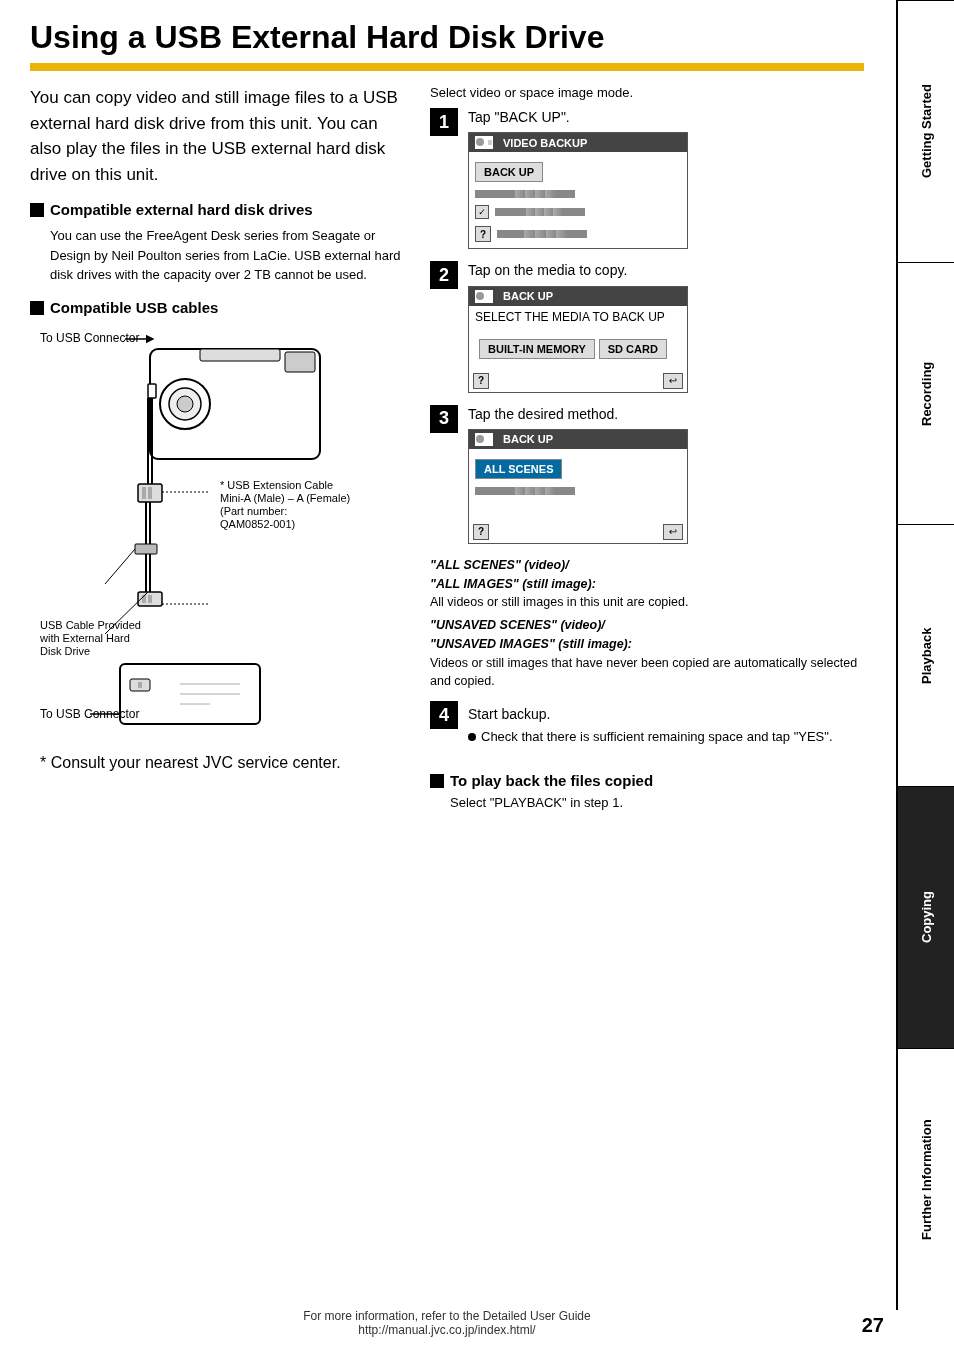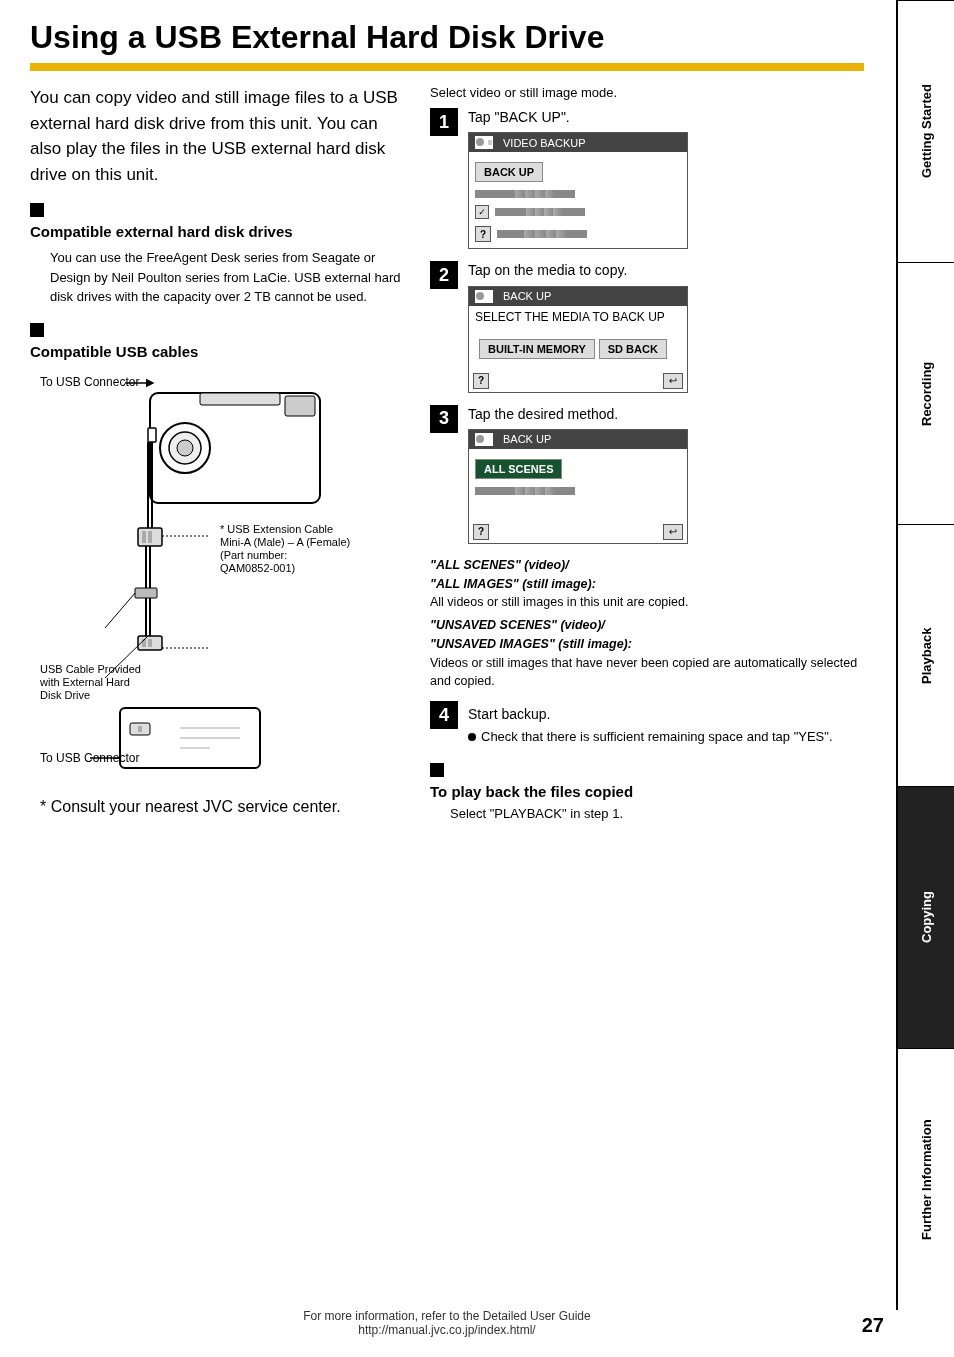"Select video or still image" p.select-mode-text { text: still -> space }
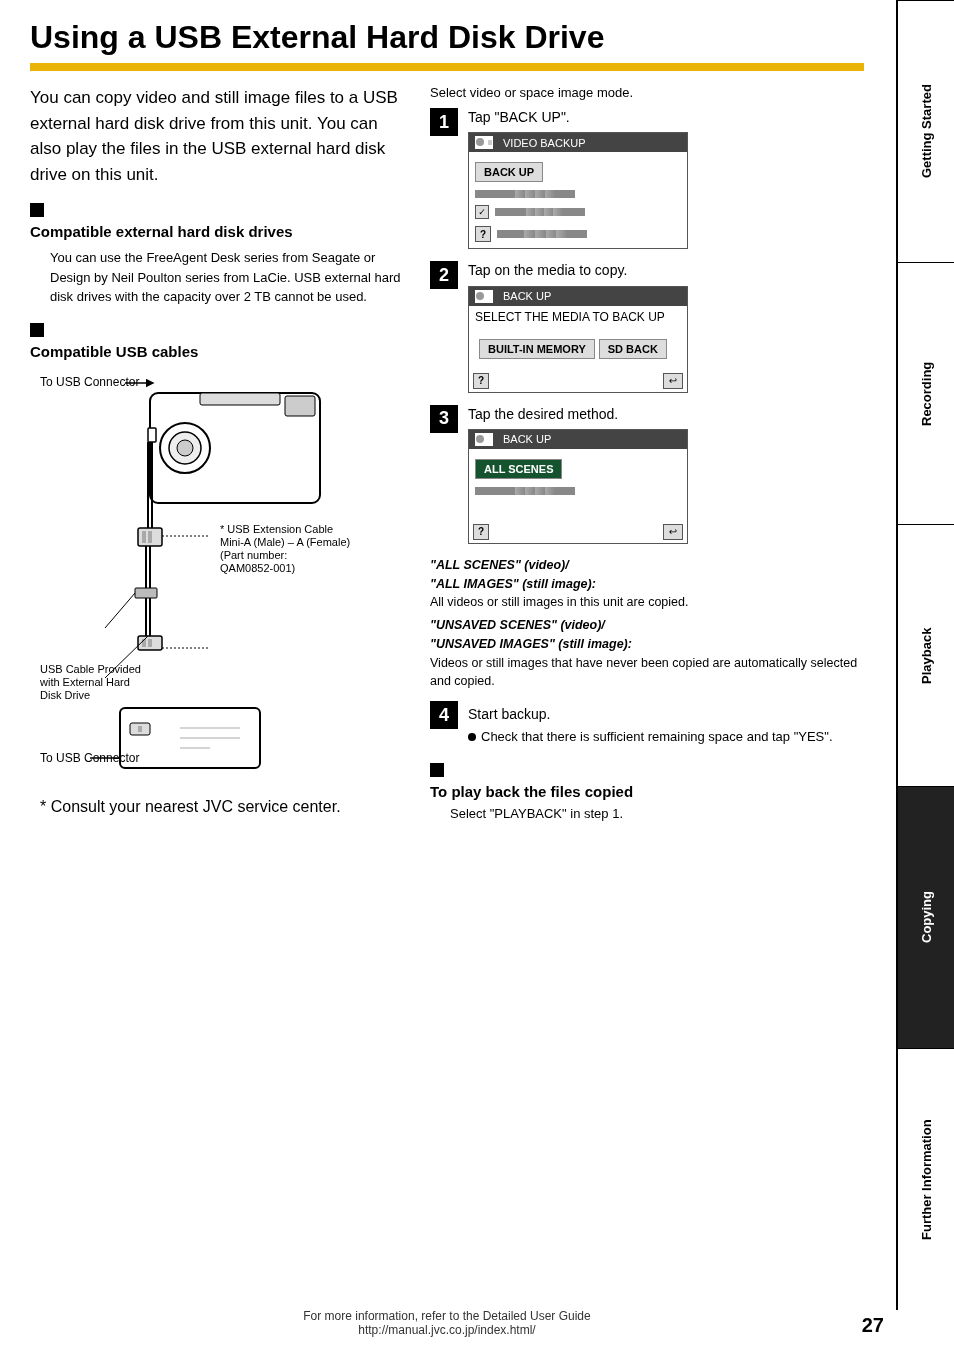"VIDEO BACKUP" .ui-mock-titlebar { font-weight: none -> bold }
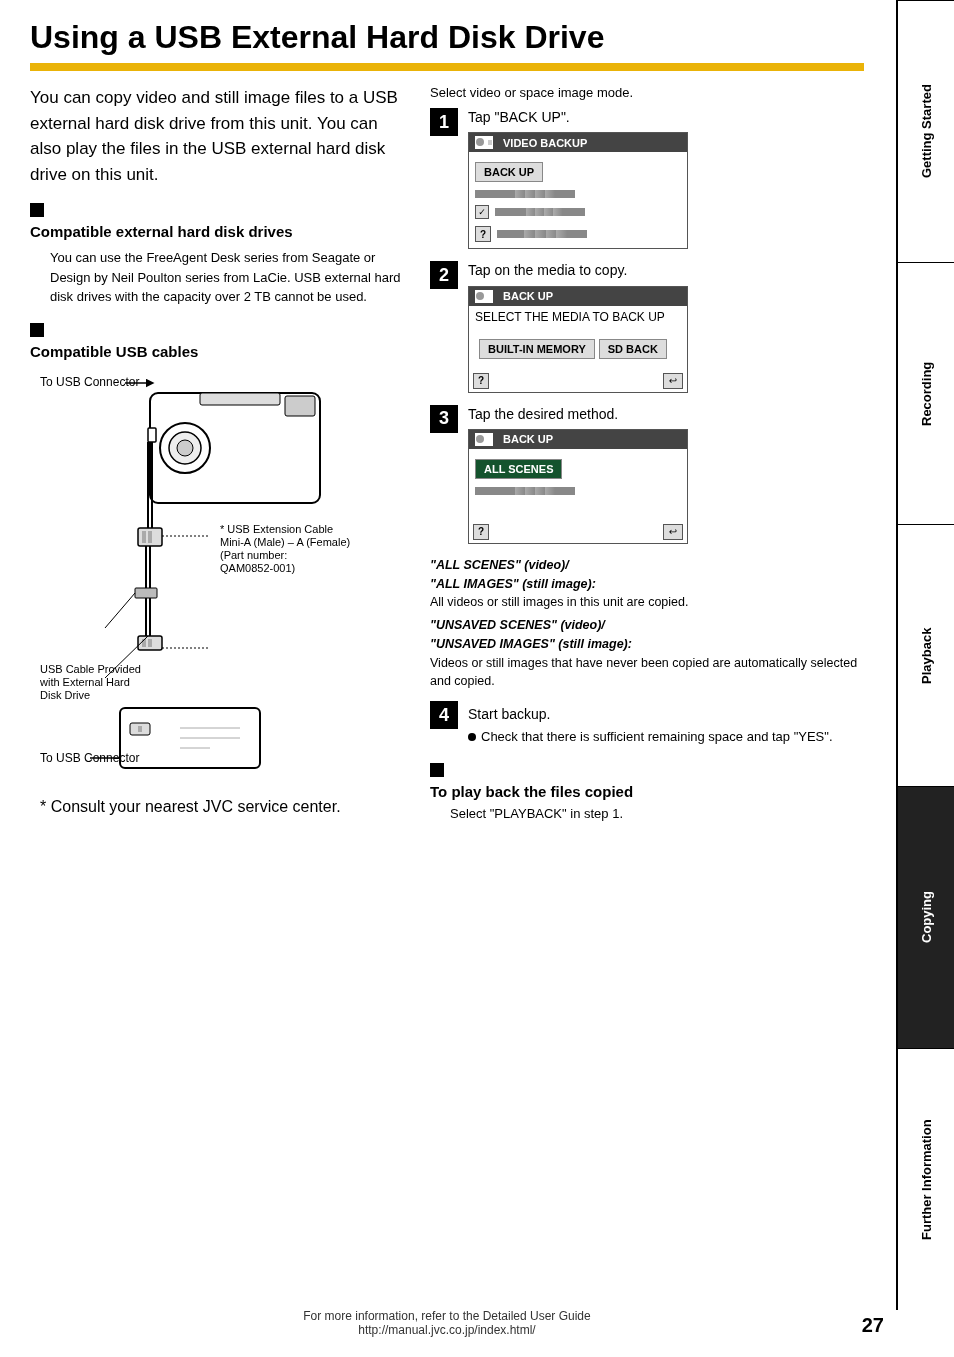"Compatible external hard disk drives" .section-heading { flex-direction: column -> none }
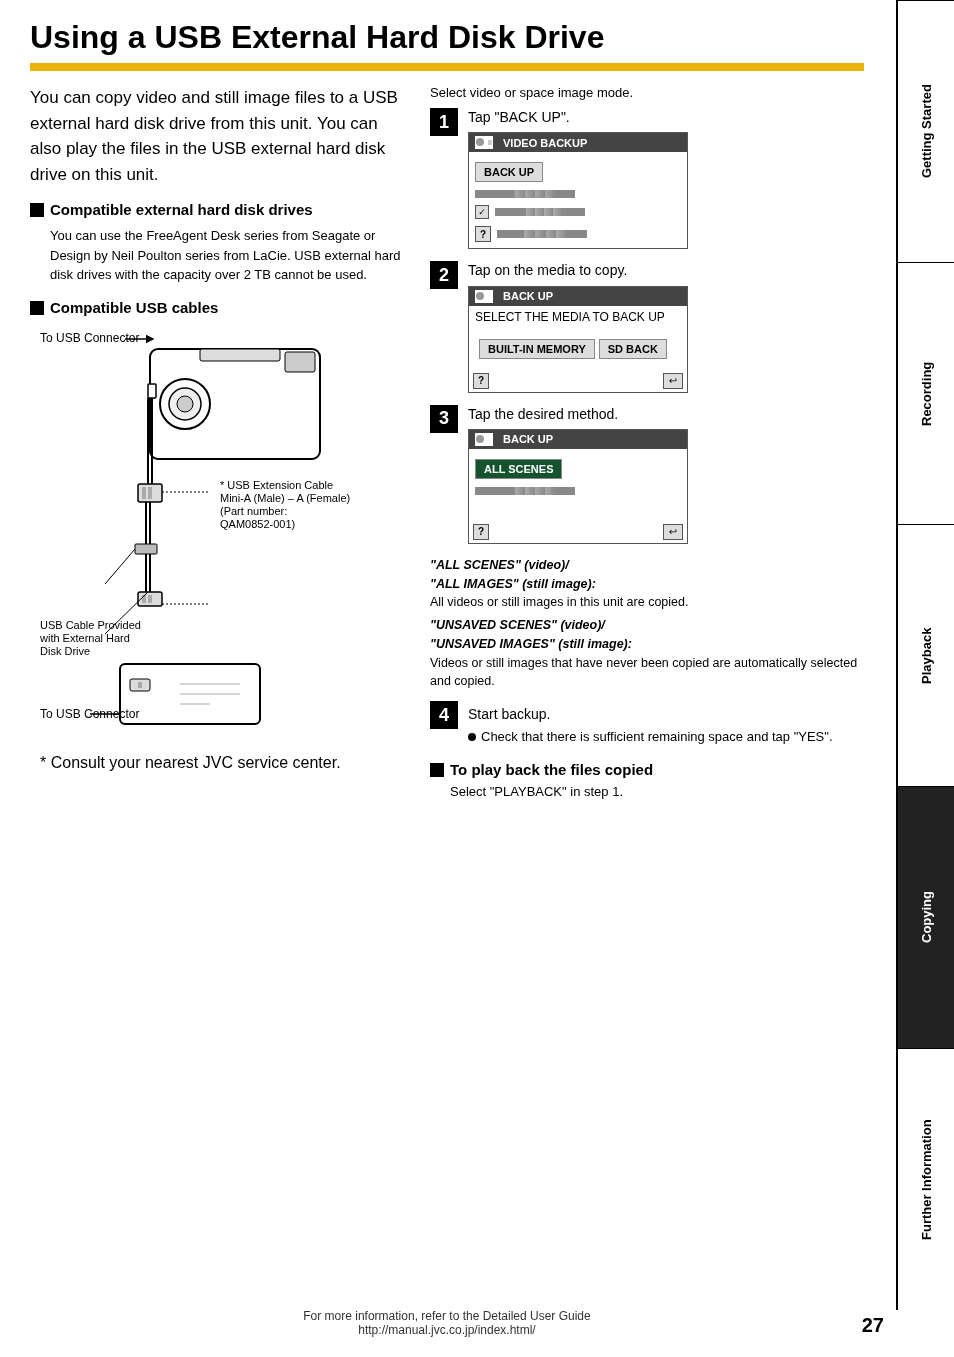"SD BACK" span.ui-mock-button { text: BACK -> CARD }
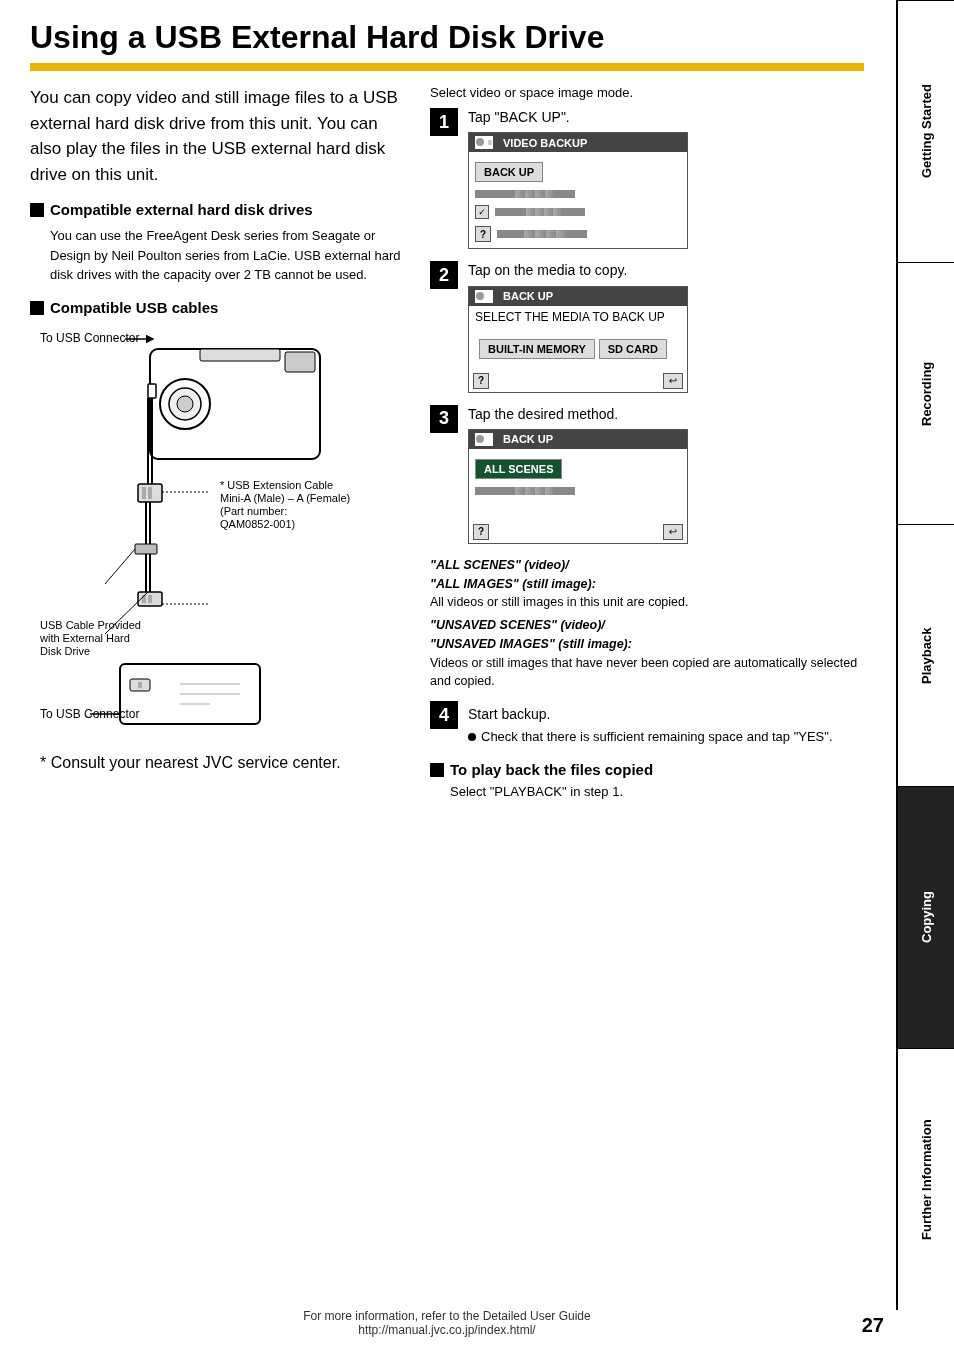"ALL SCENES" .ui-mock-button.selected { background: #14532d -> #0369a1 }
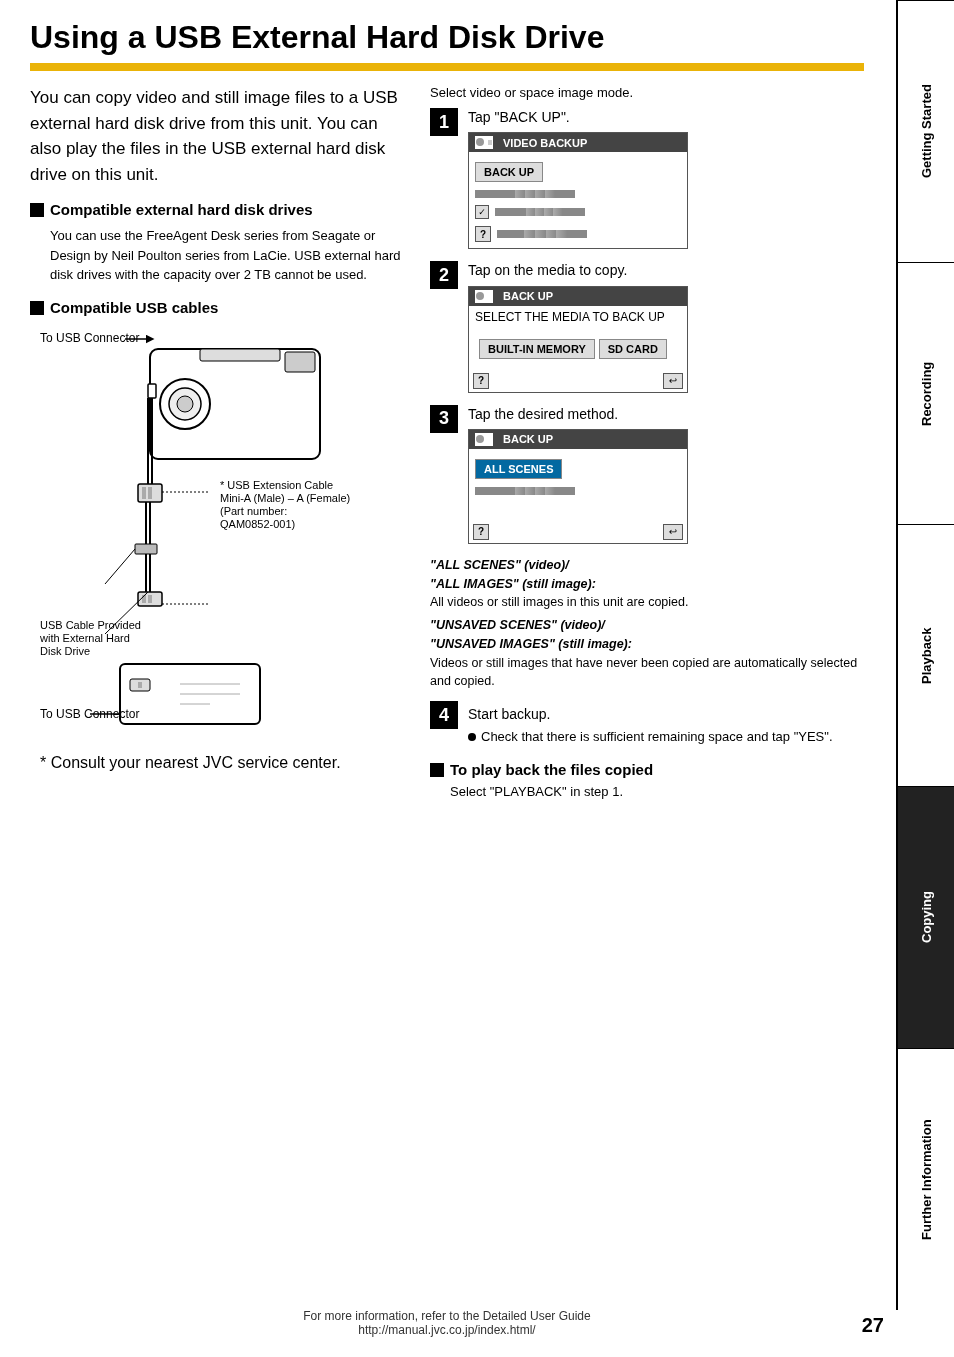"To play back the files" .playback-section { margin-top: 13px -> 24px }
